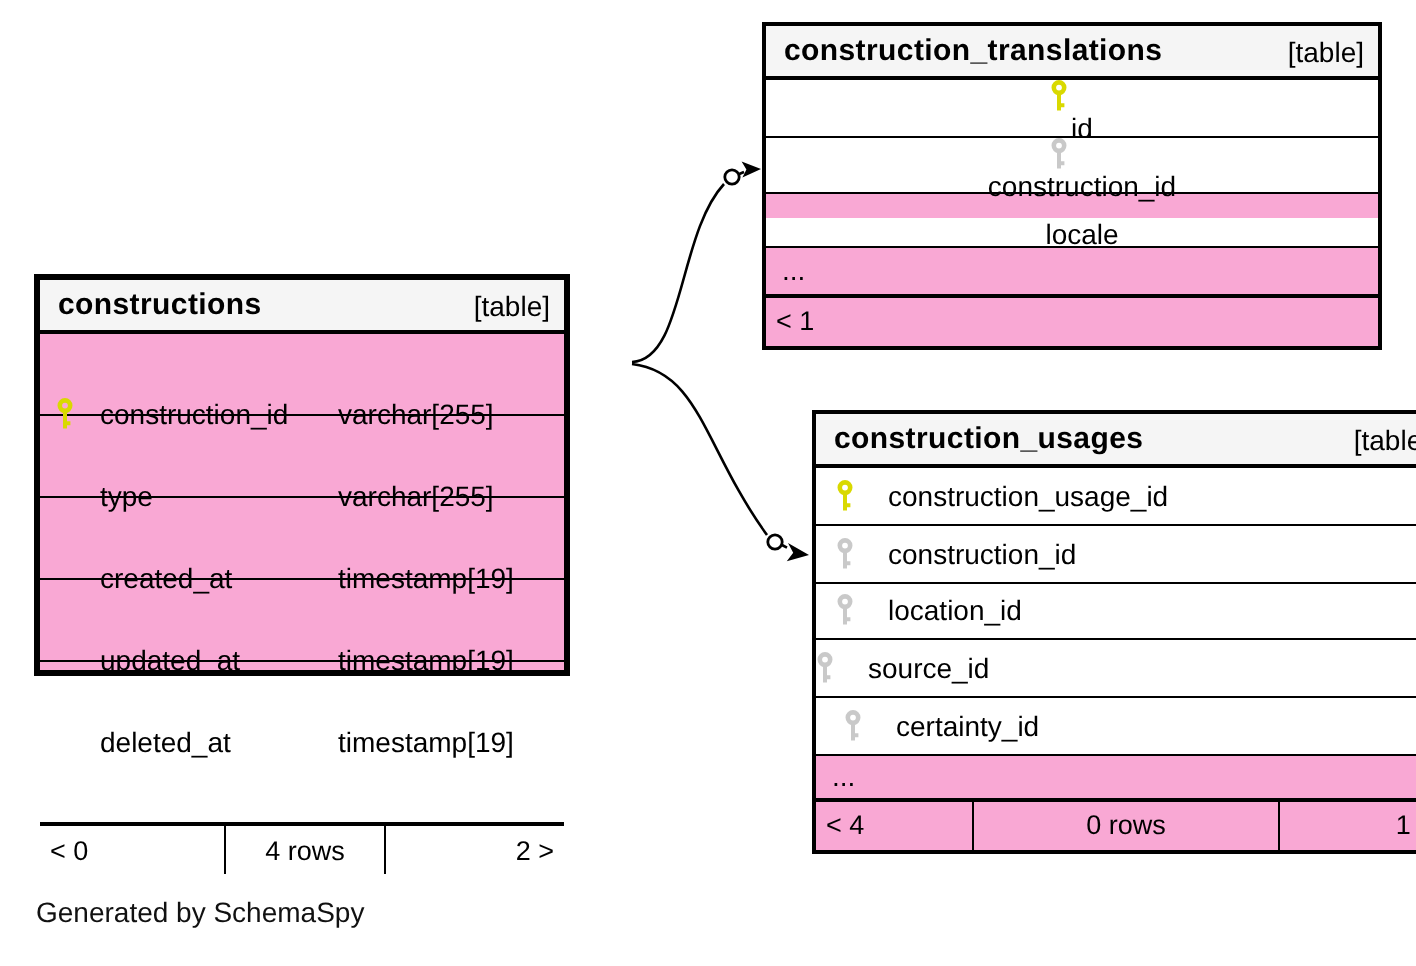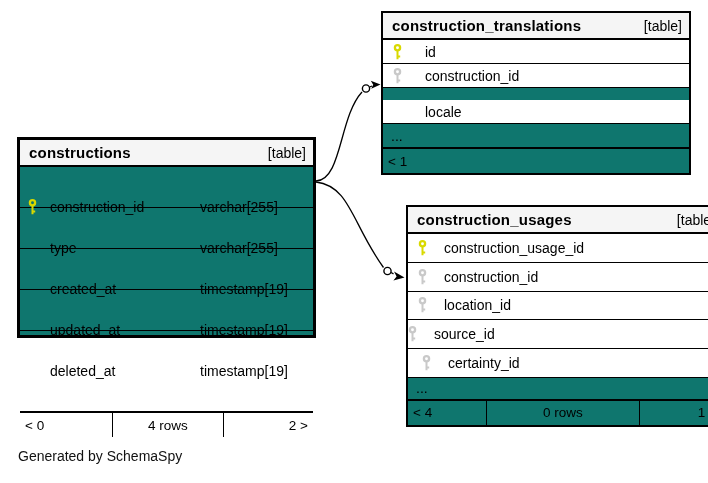"construction_translations" .tbl { background: #0f766e -> #f9a8d4 }
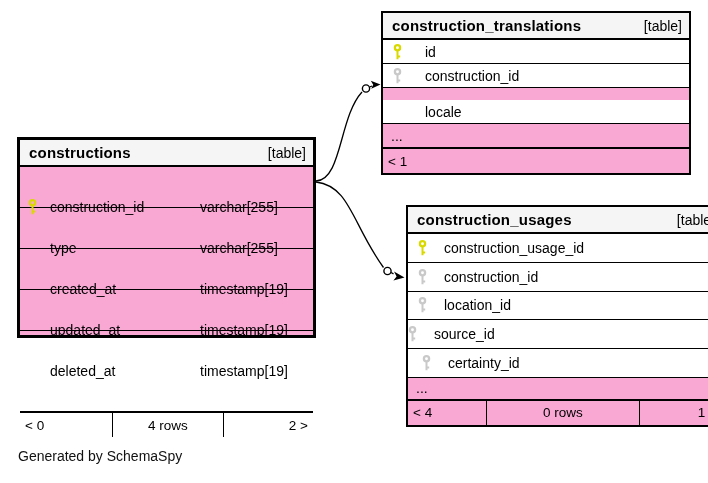"id" .t-translations .trow { flex-direction: none -> column }
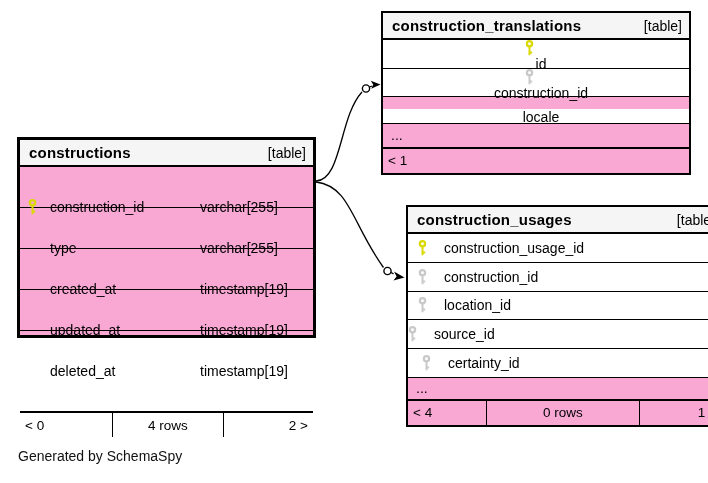"constructions" .t-constructions { width: 299px -> 268px }
